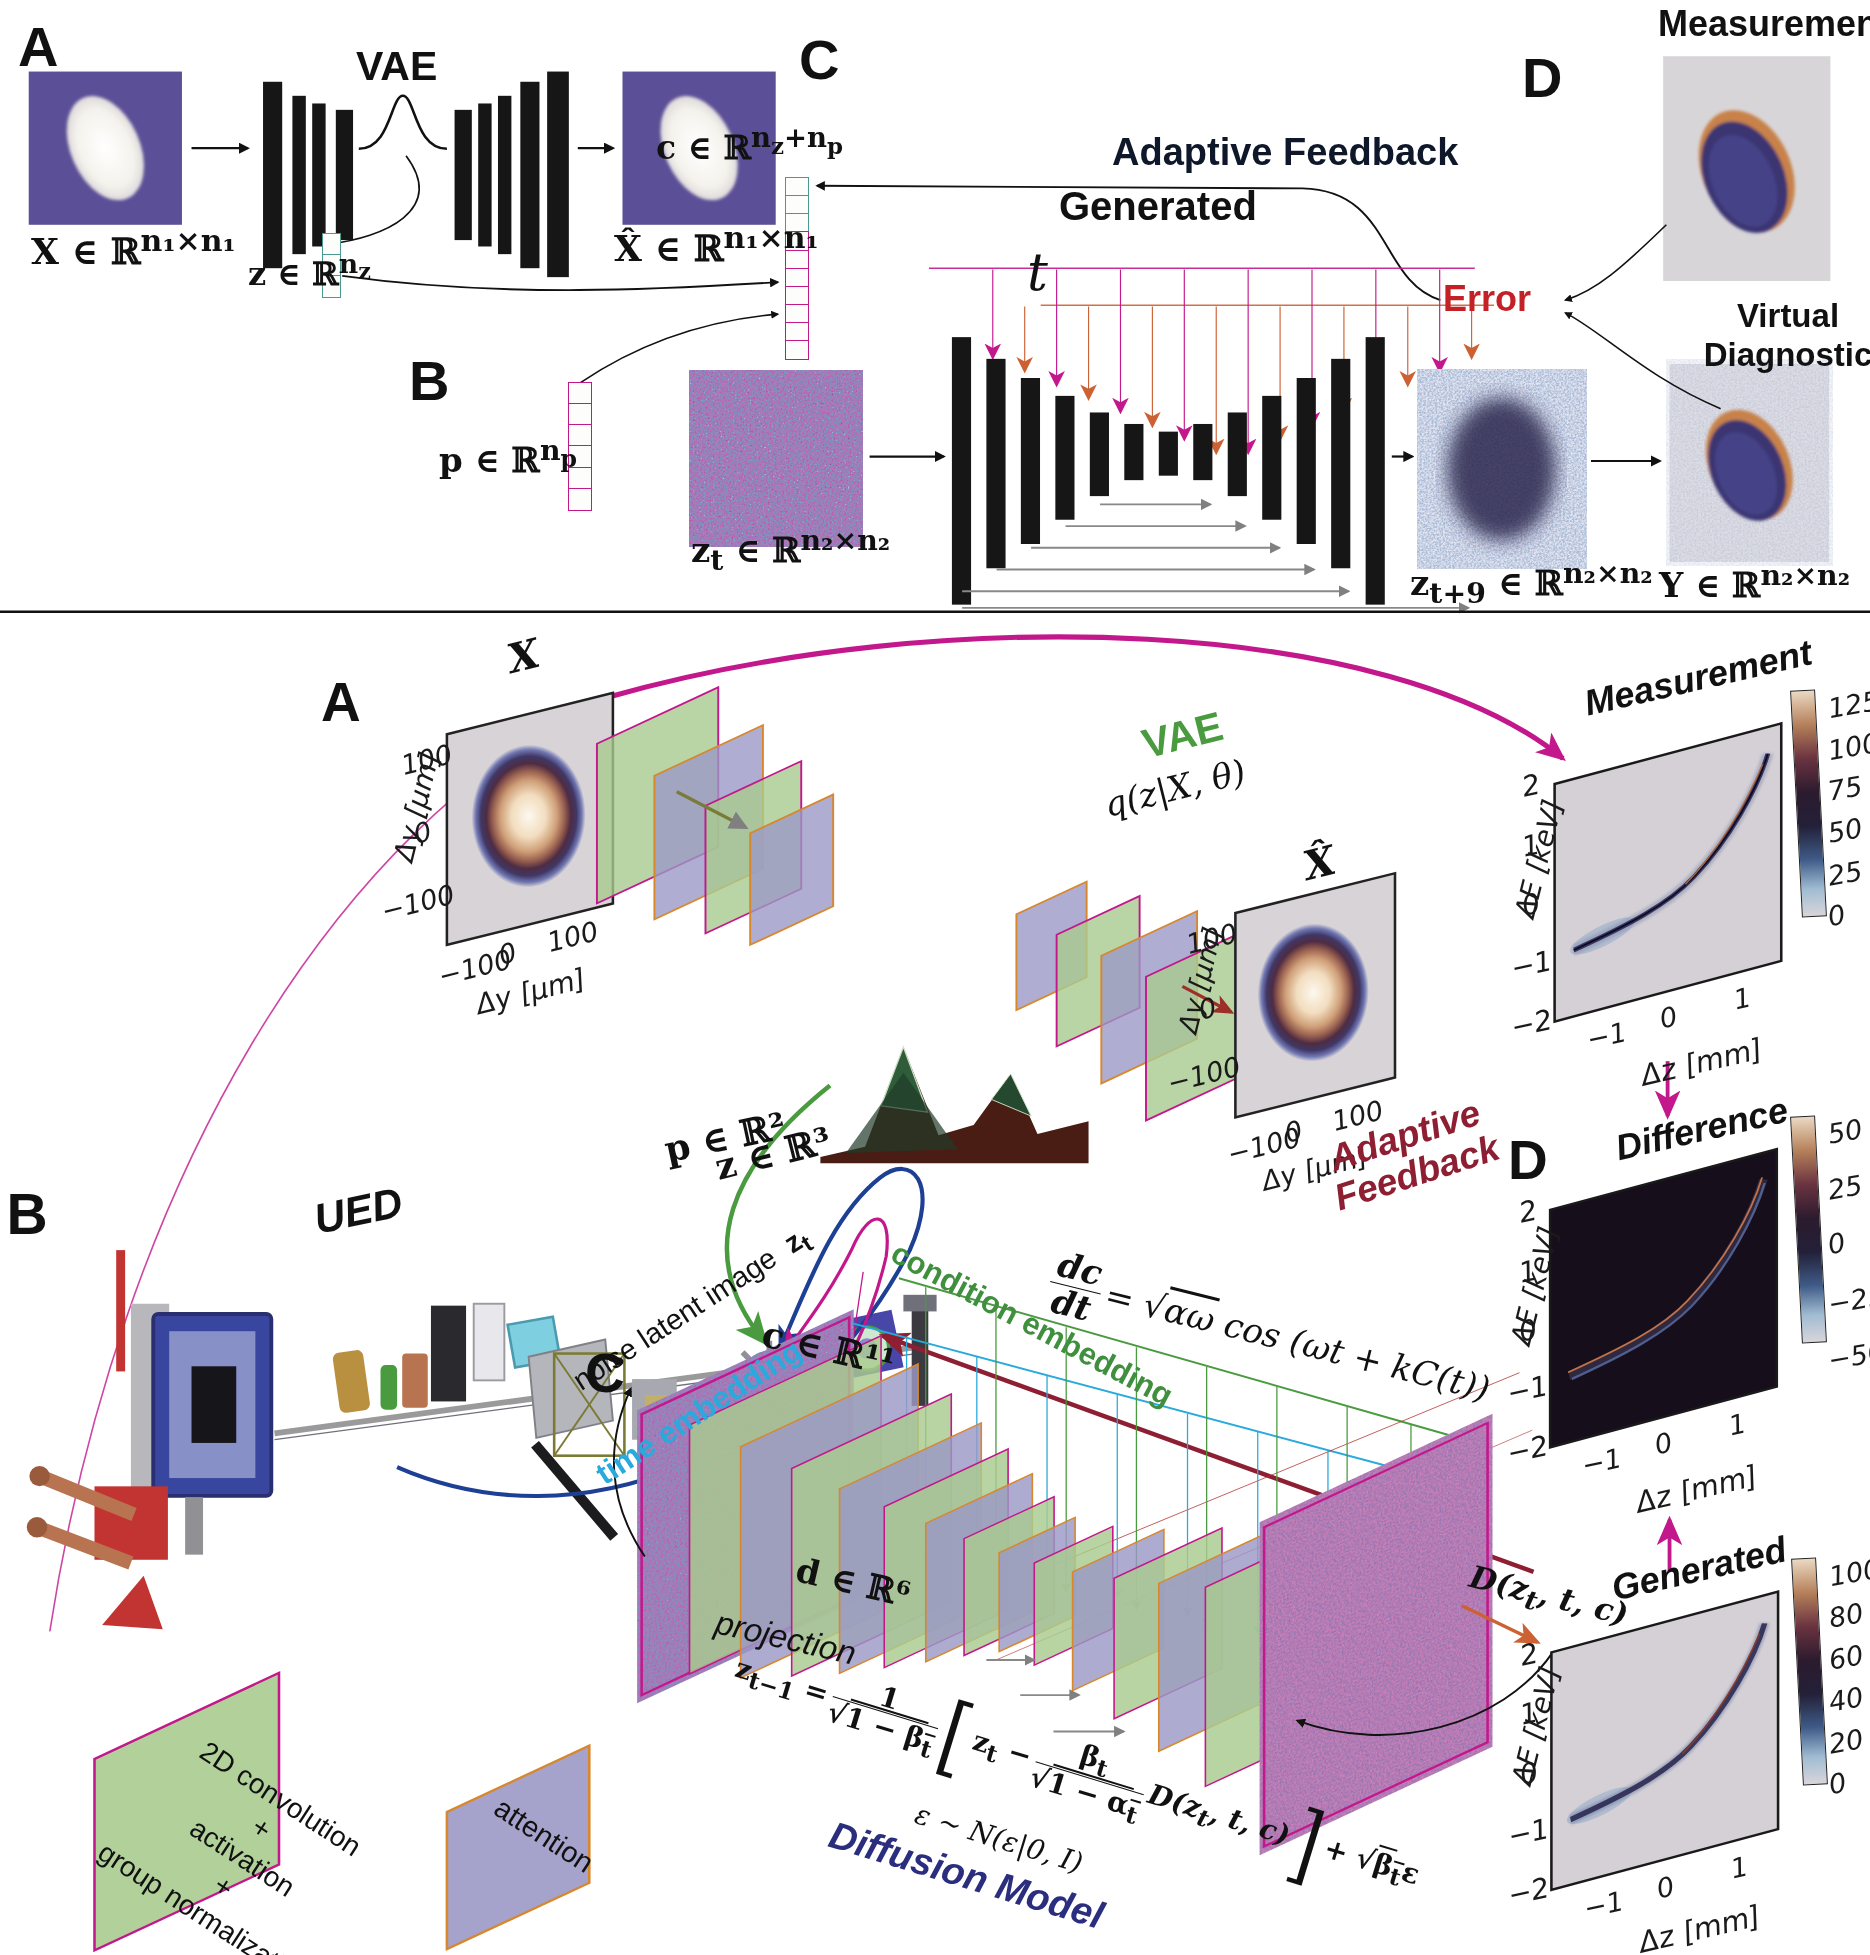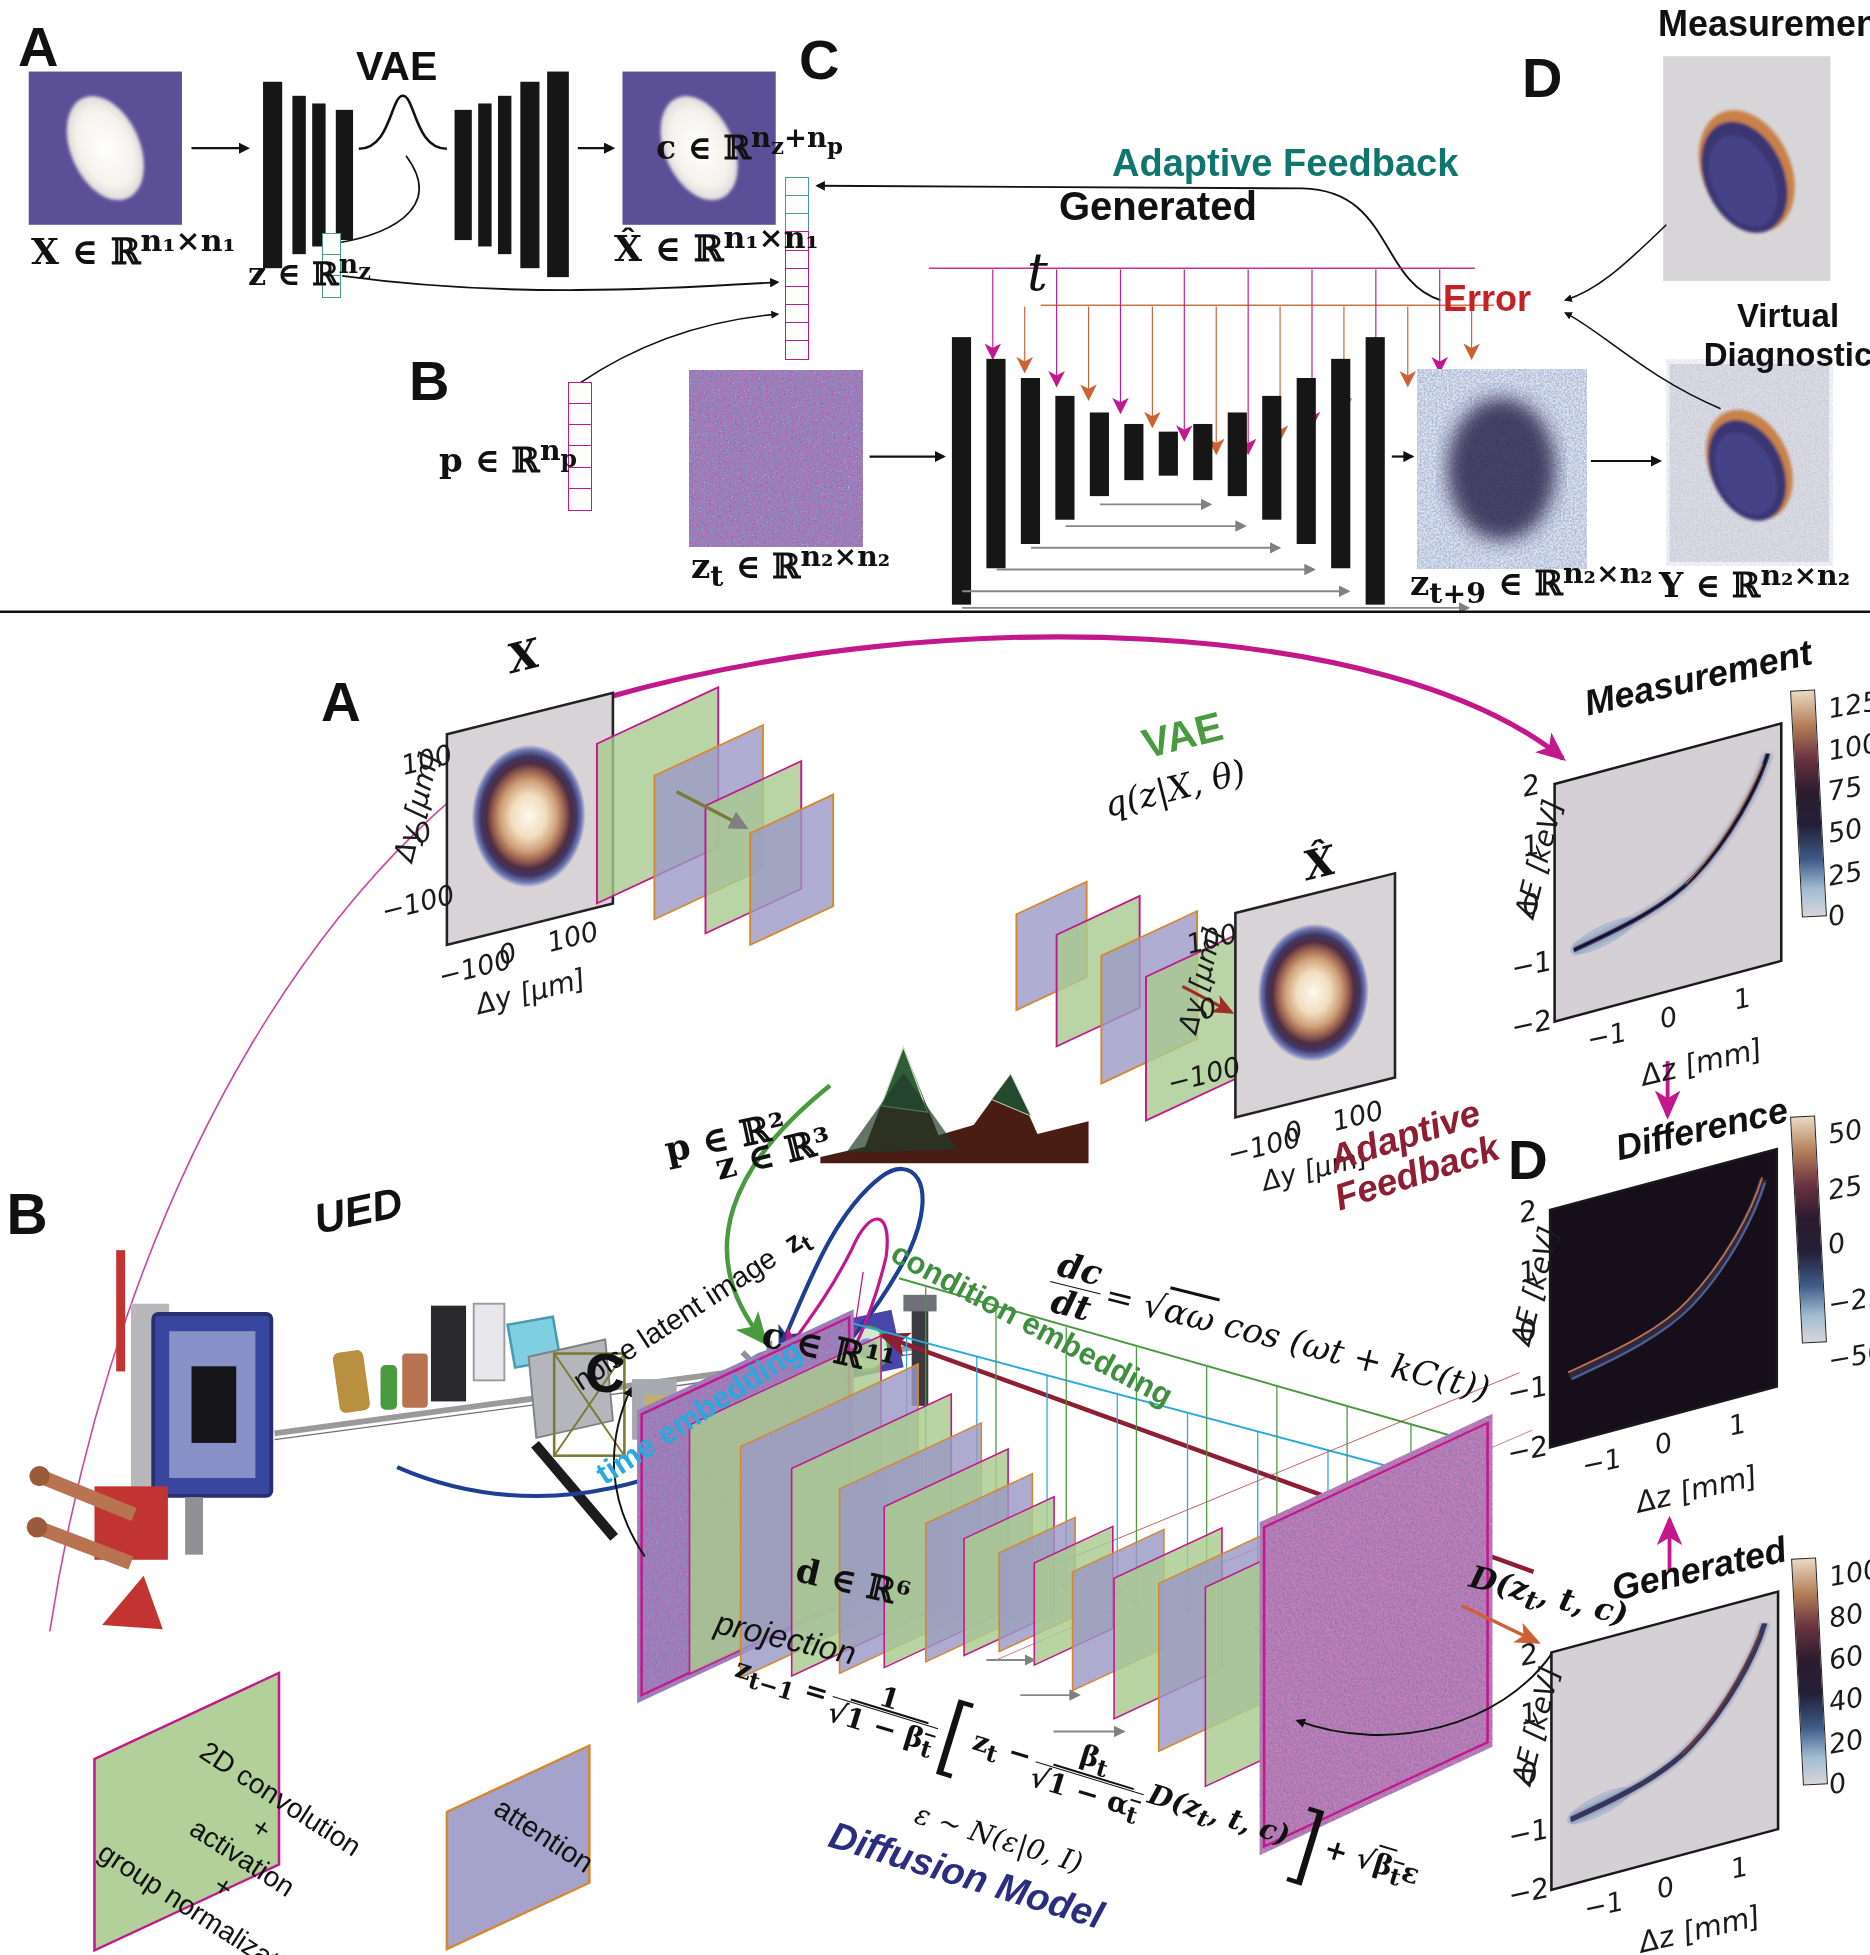"Adaptive Feedback" div.t { color: #0f766e -> #0f172a; top: 144px -> 133px }
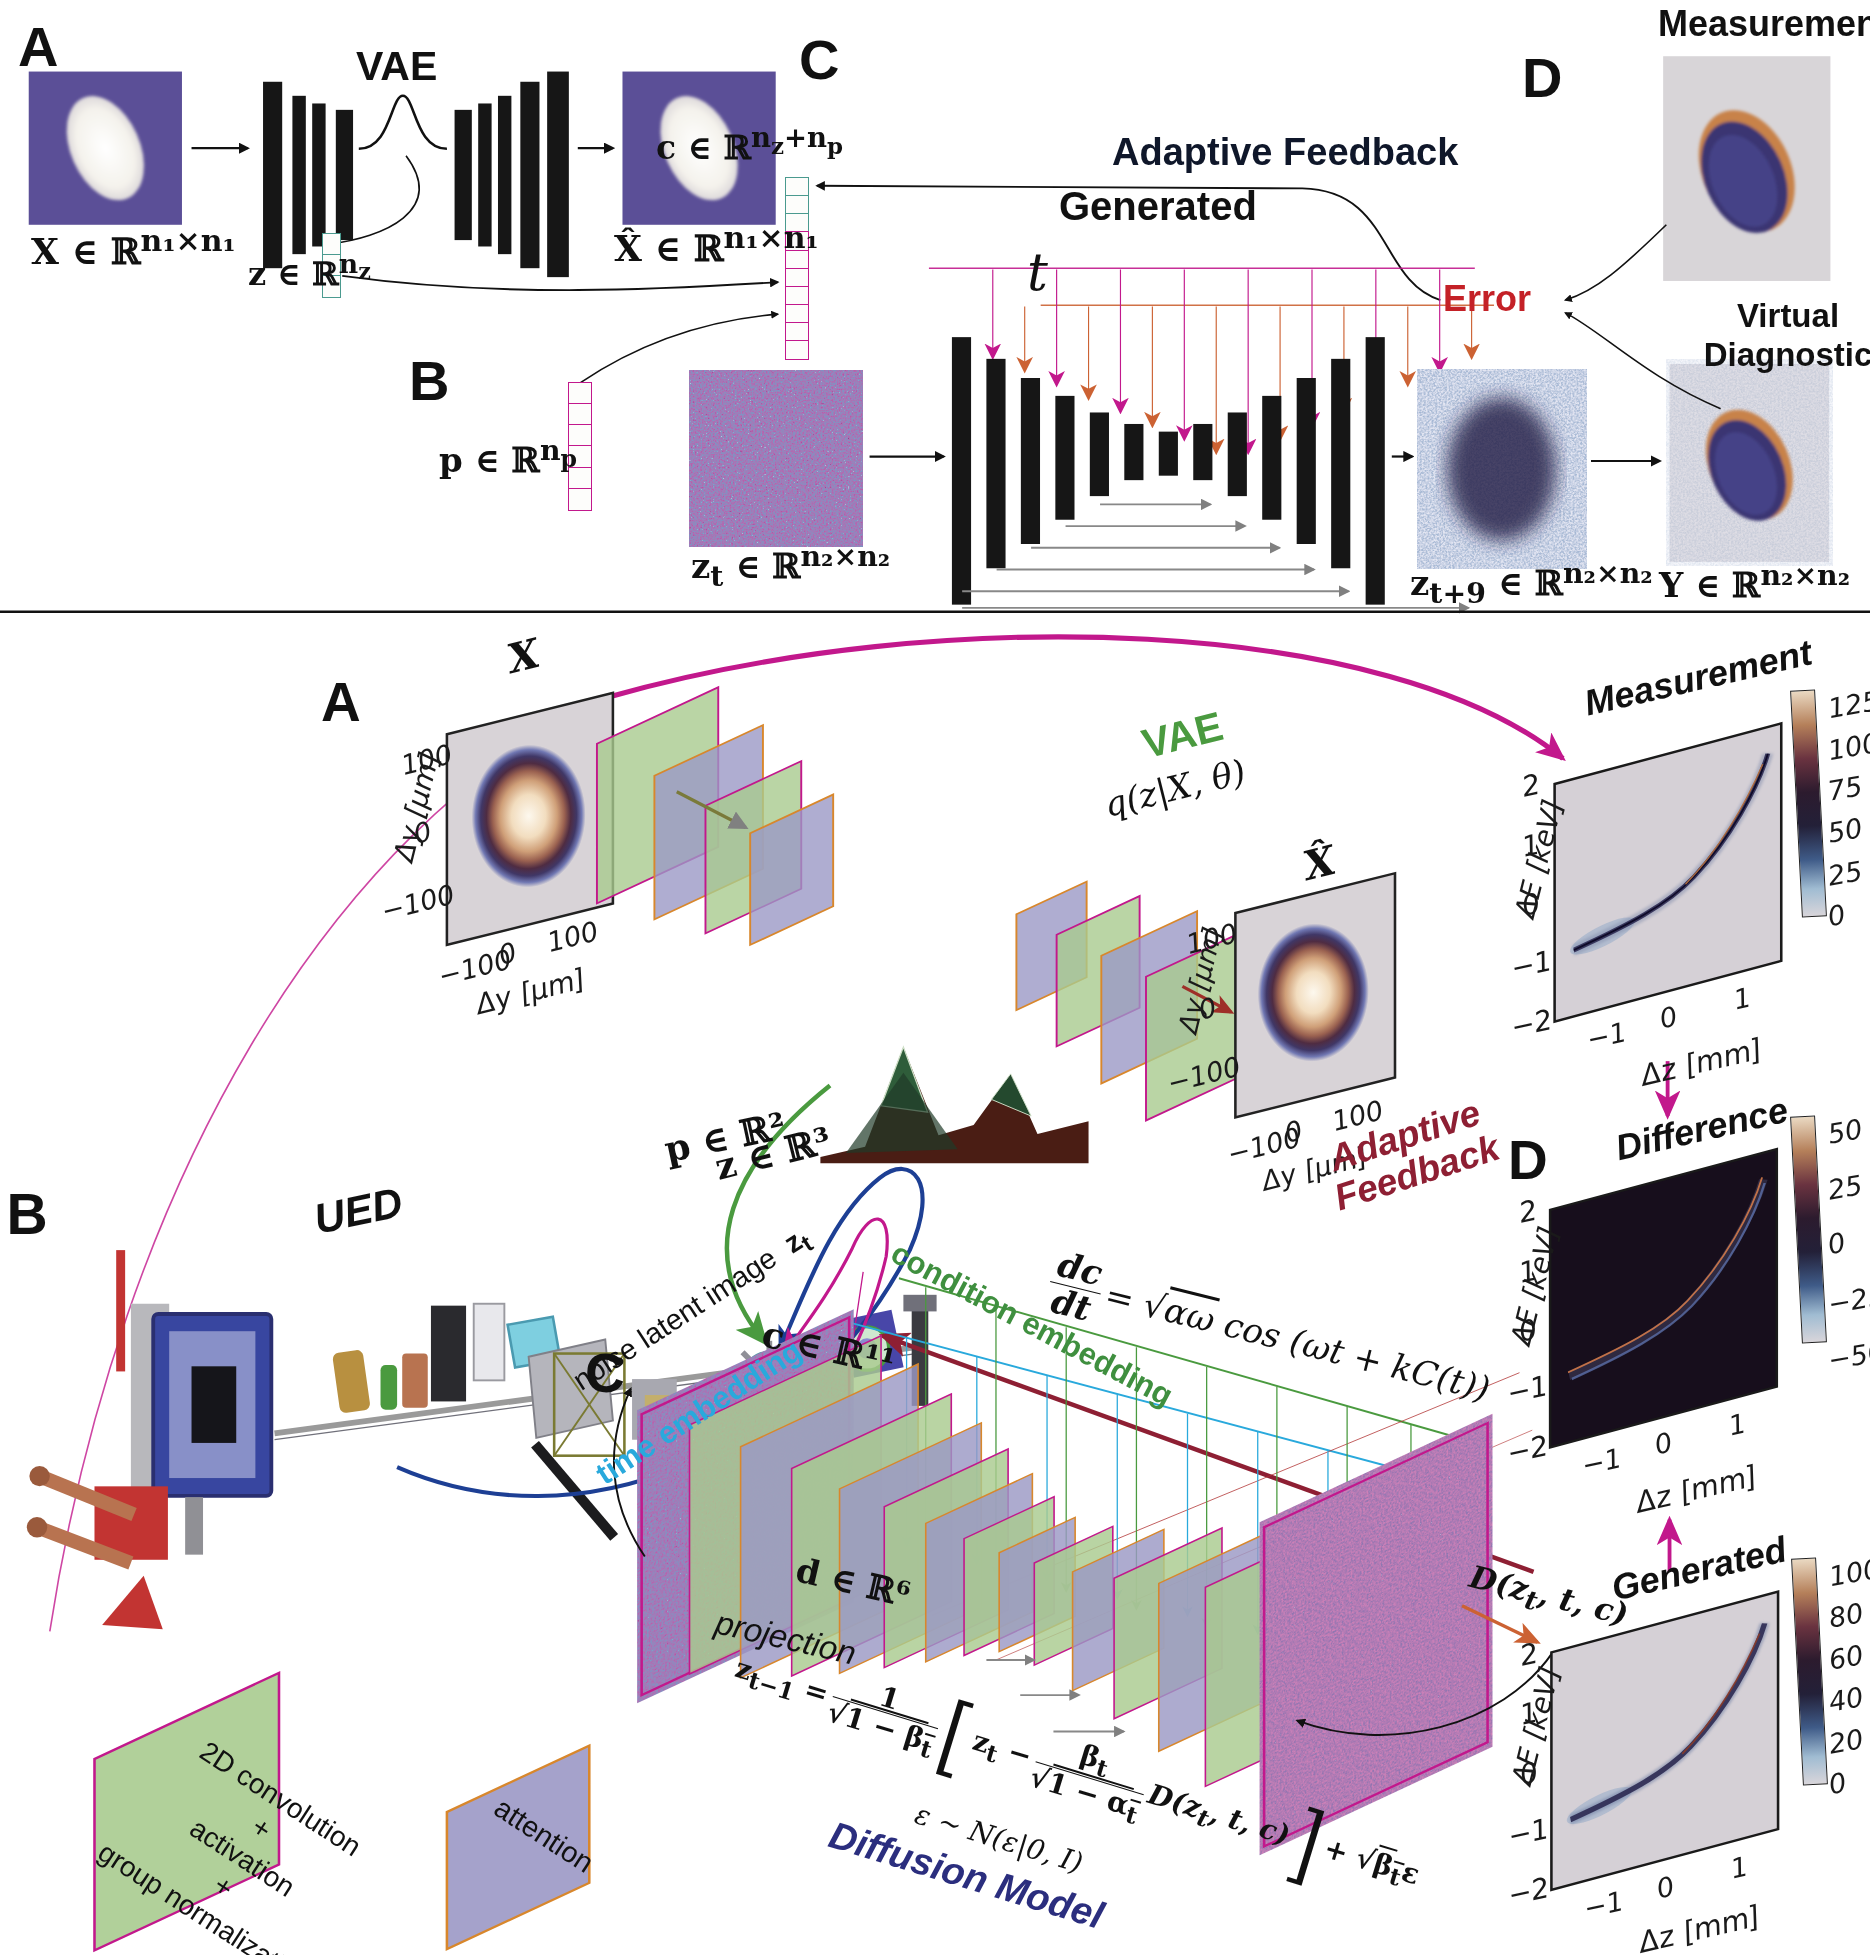"zt ∈ ℝn₂×n₂" div.t { top: 542px -> 526px }
